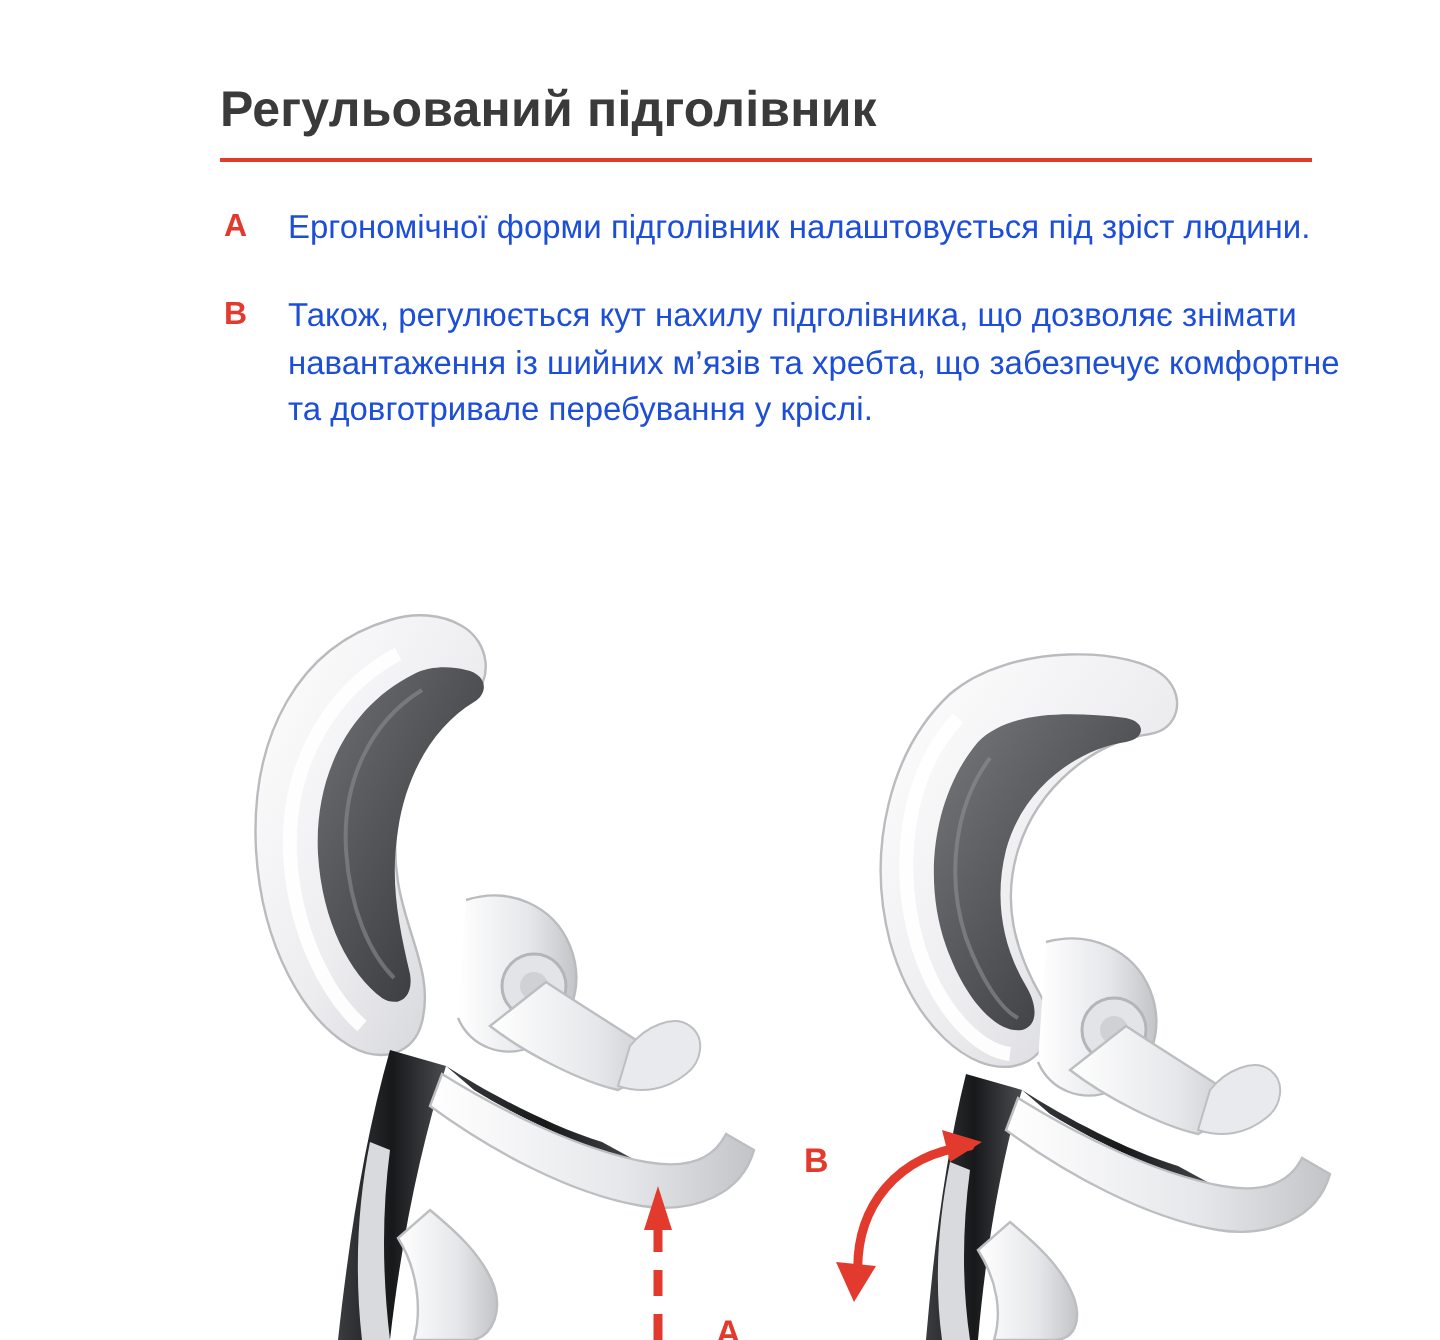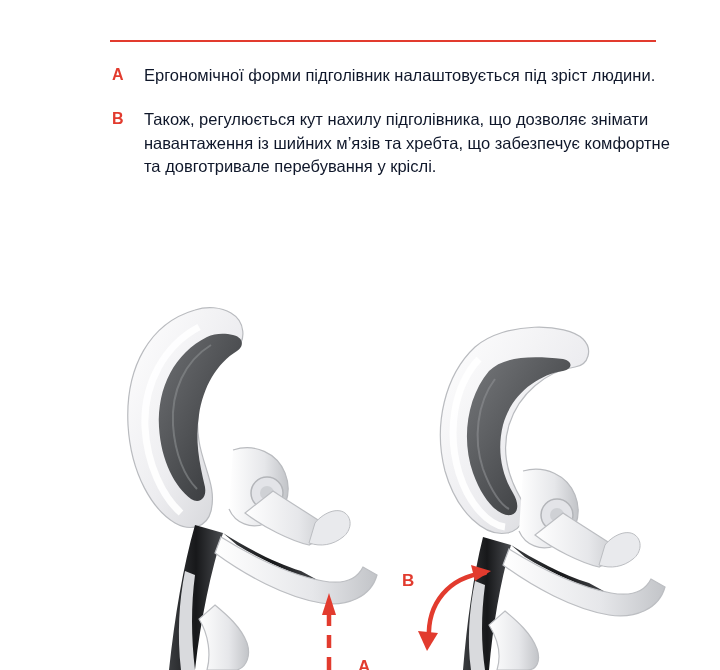"Регульований підголівник" h1.title { html: none -> <h1>Регульований підголівник</h1> }
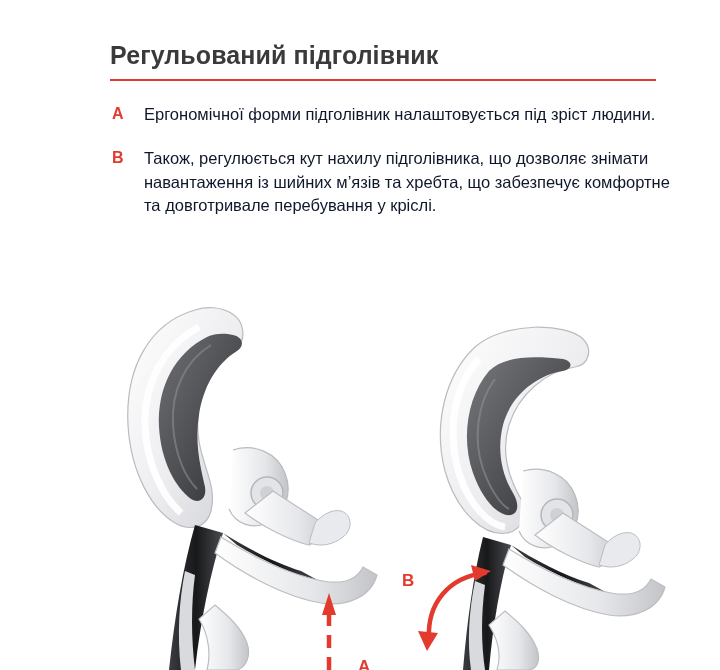"Ергономічної форми підголівник" .bullet-text { color: #0f172a -> #1d4ed8 }
